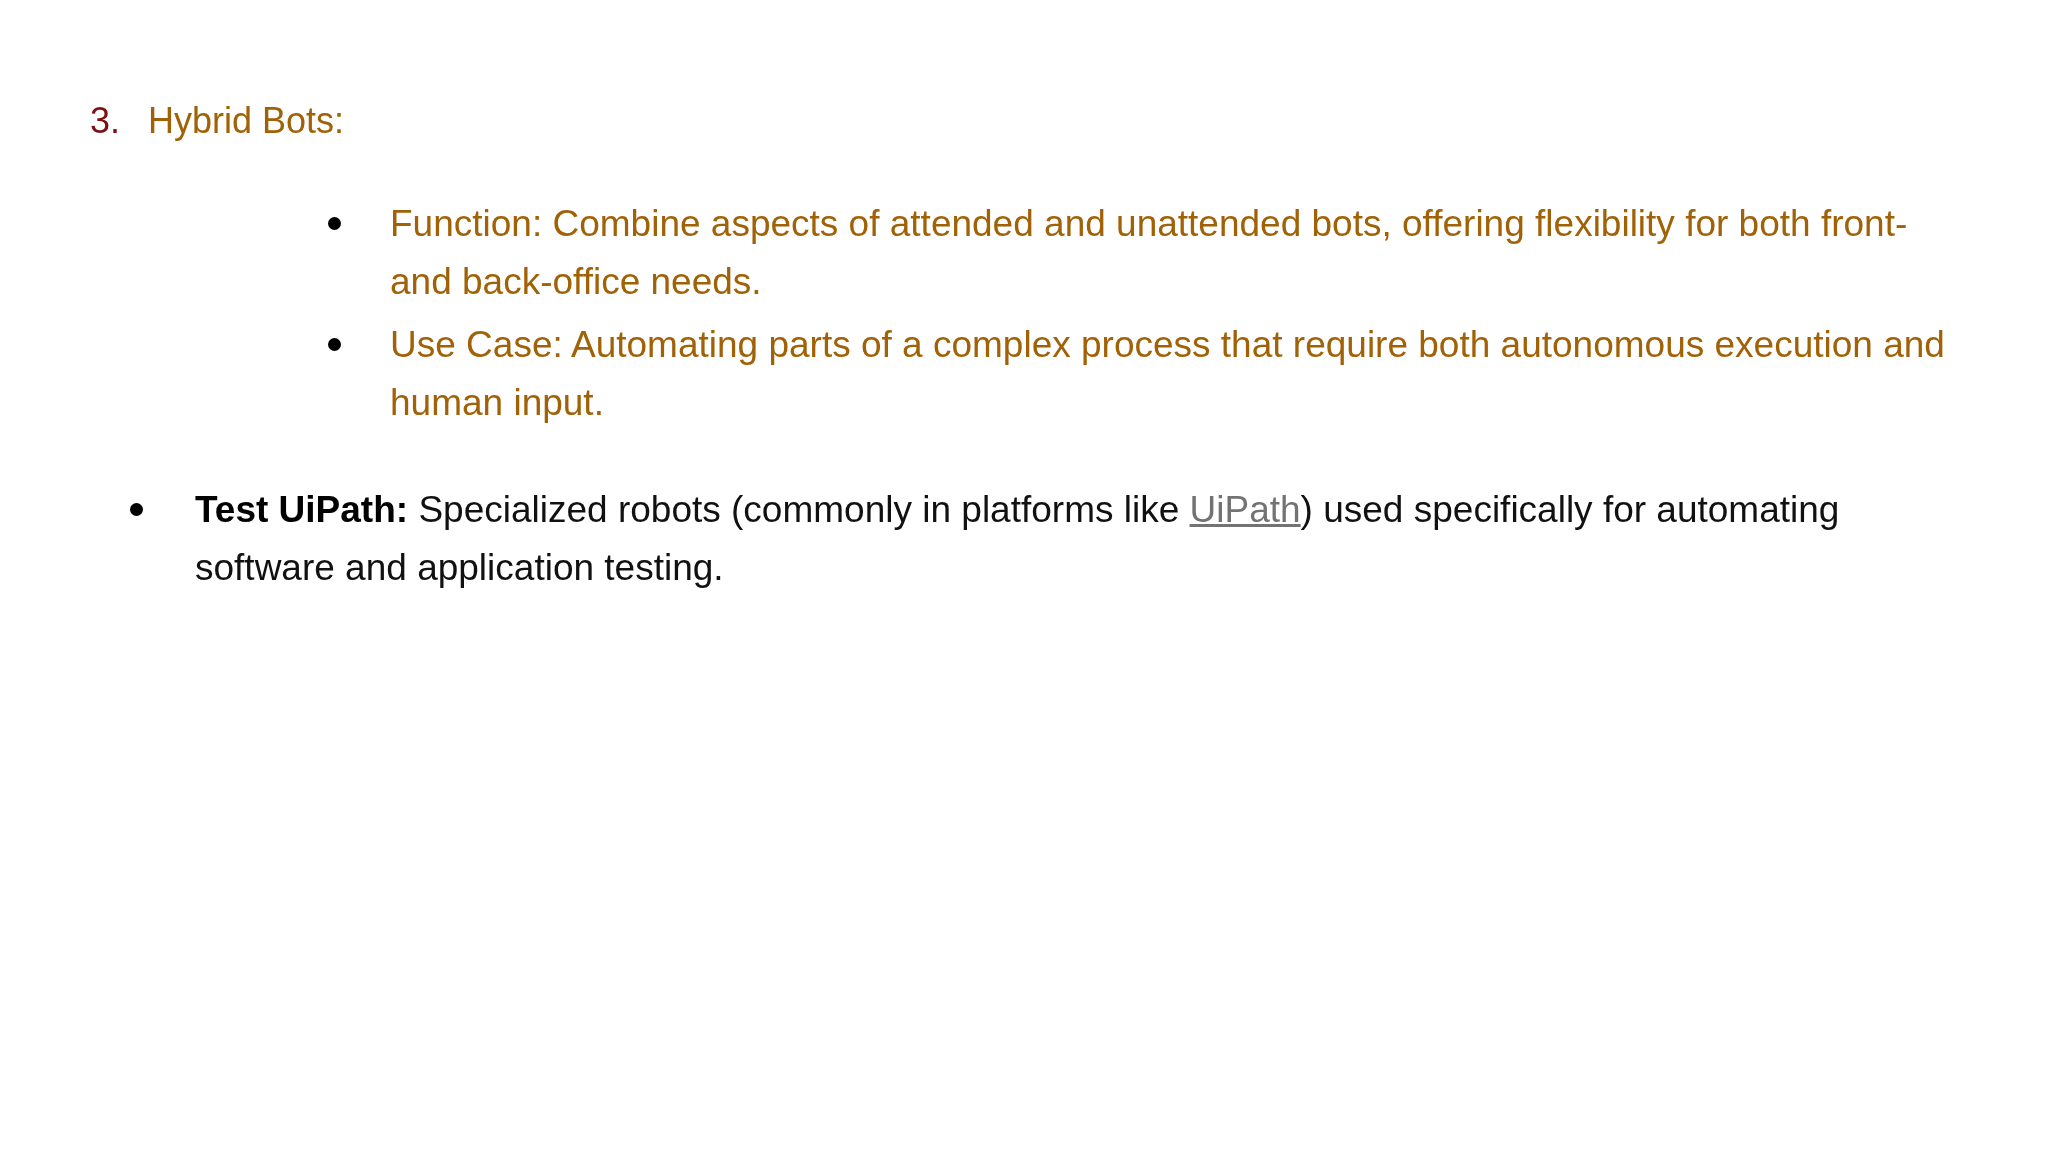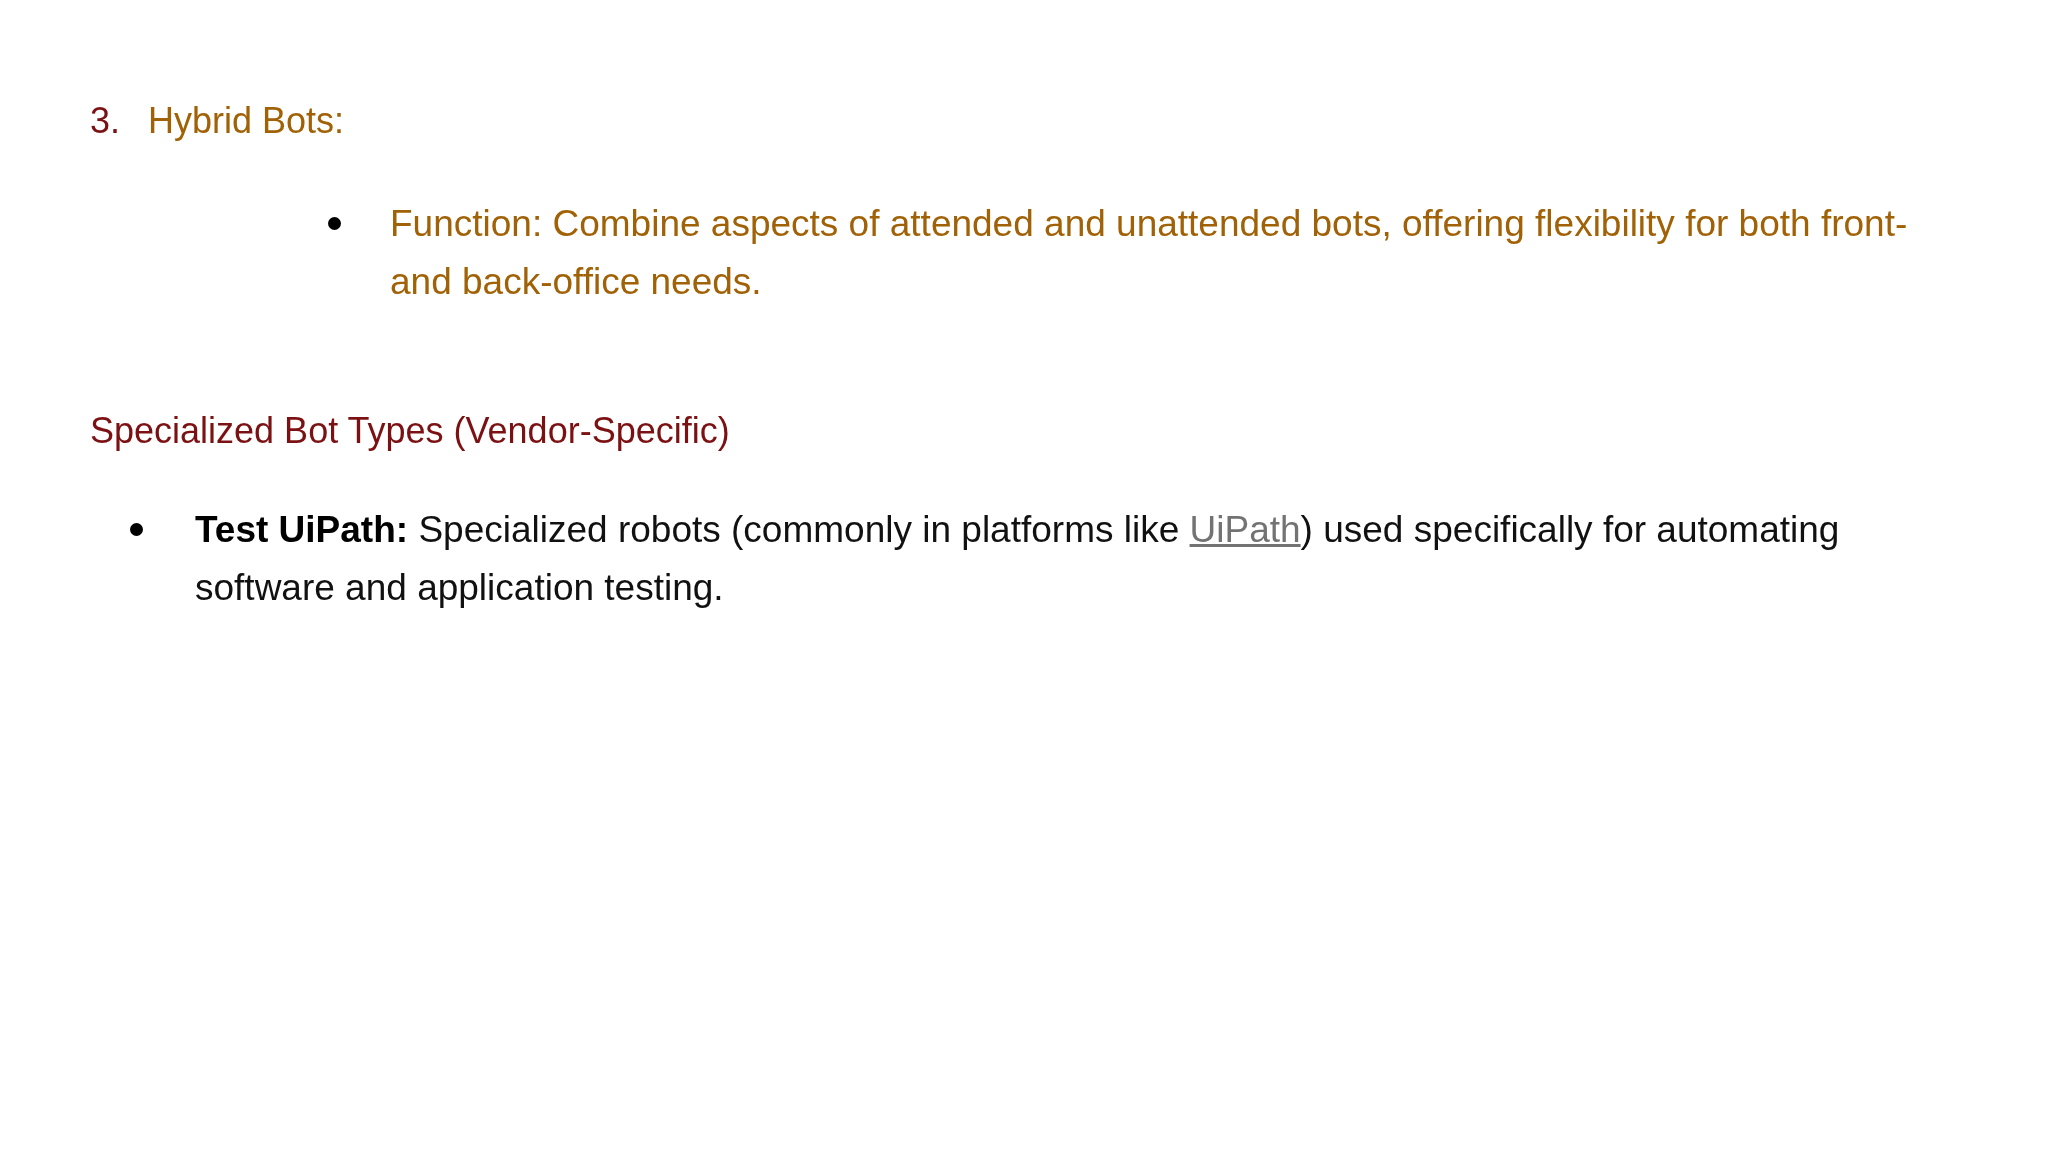"Use Case: Automating parts of" li { html: none -> <li> <span></span> <span>Use Case: Automating parts of a complex process that require both autonomous execution and human input.</span> </li> }
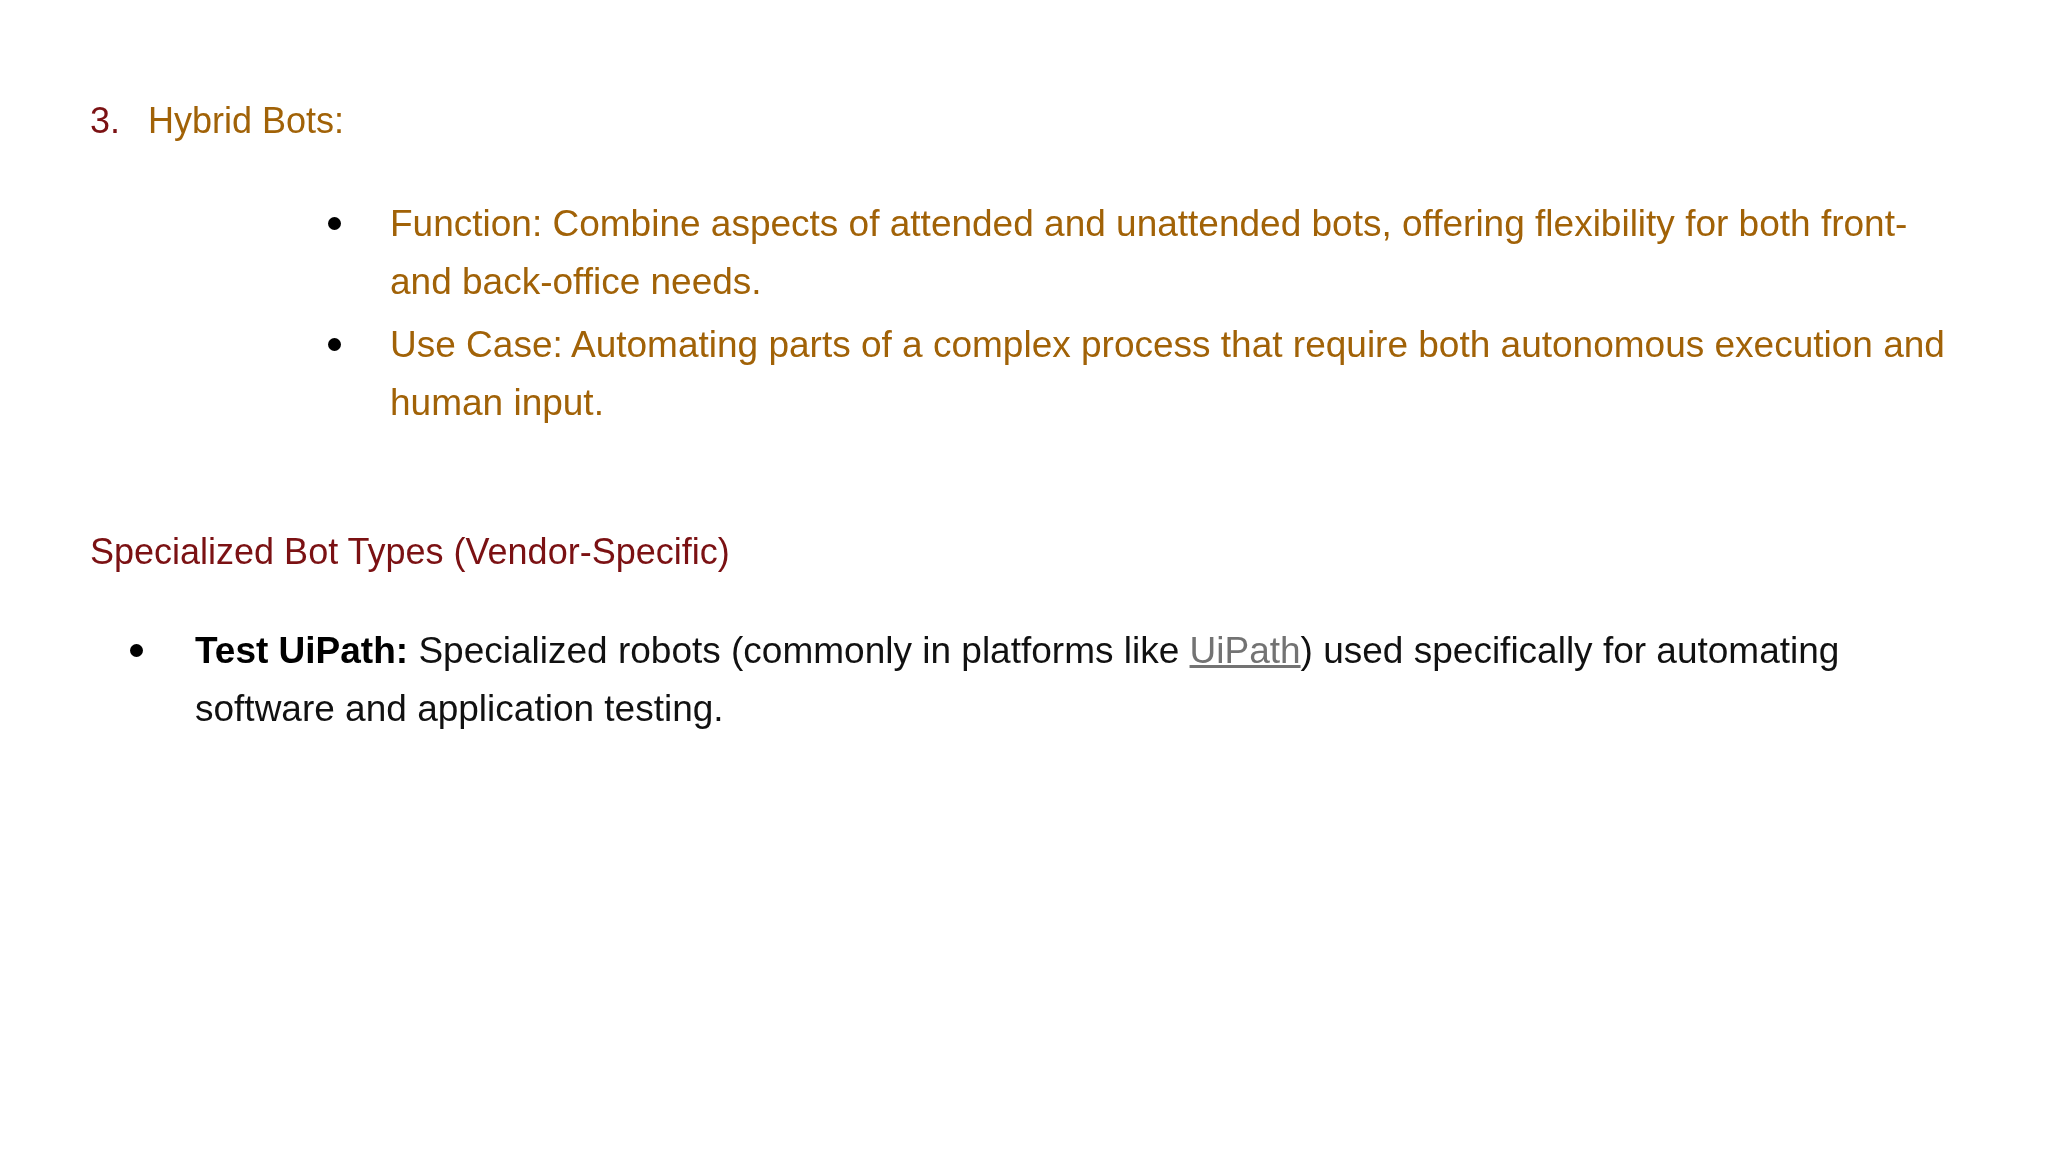"Specialized Bot Types (Vendor-Specific)" h2.section-heading { html: <h2>Specialized Bot Types (Vendor-Specific)</h2> -> none }
